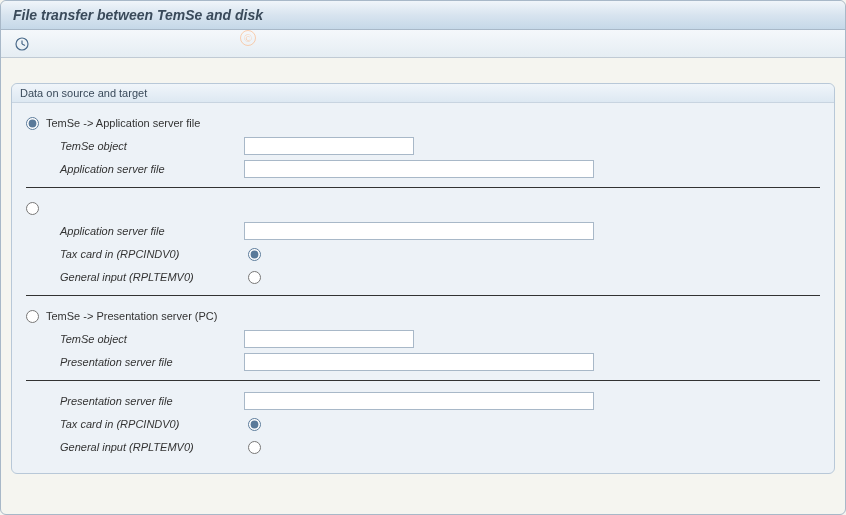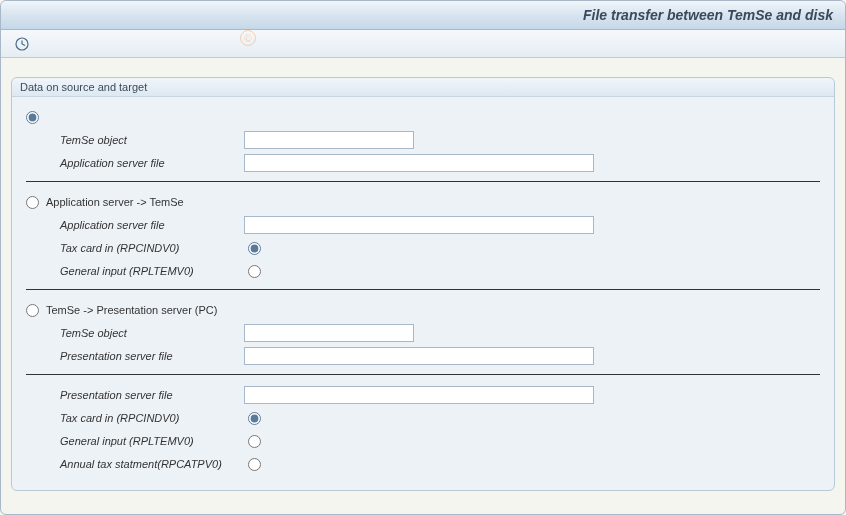"File transfer between TemSe and" .header { text-align: right -> none }
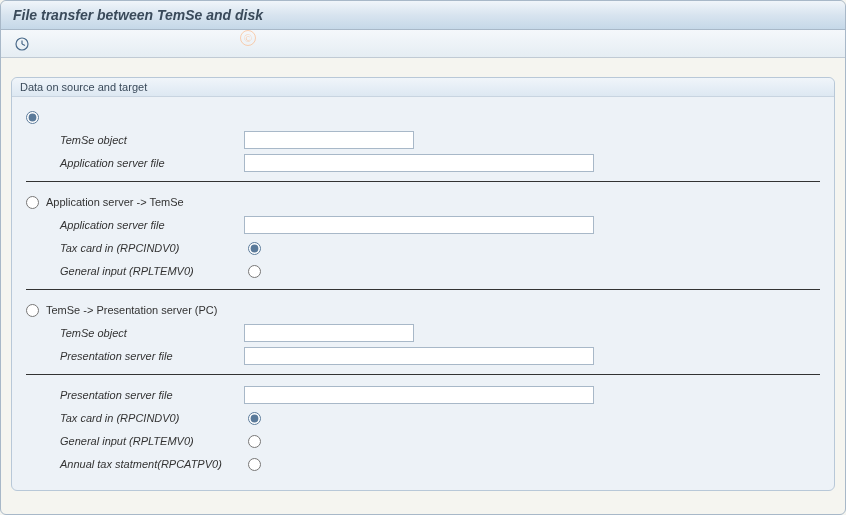"Data on source and target" .content { padding: 19px 10px -> 25px 10px }
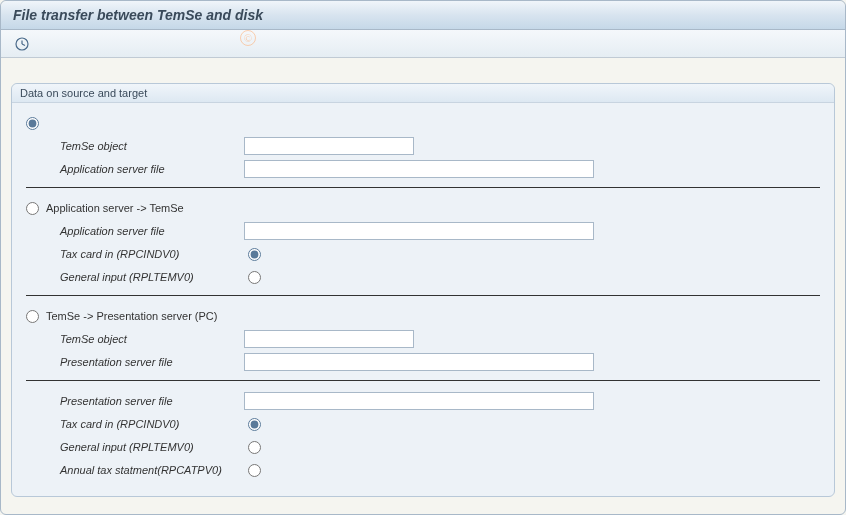"TemSe -> Application server file" div.label-cell { html: none -> <div>TemSe -&gt; Application server file</div> }
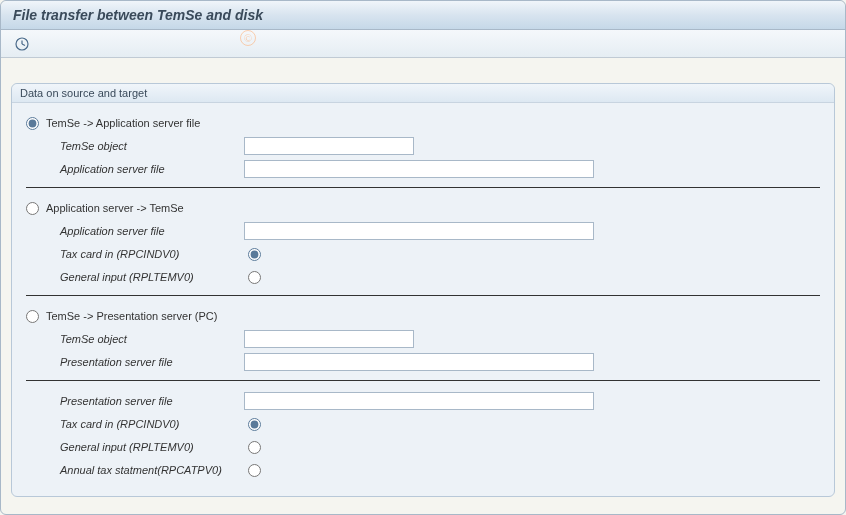"Application server -> TemSe" div.label-cell { html: <div>Application server -&gt; TemSe</div> -> none }
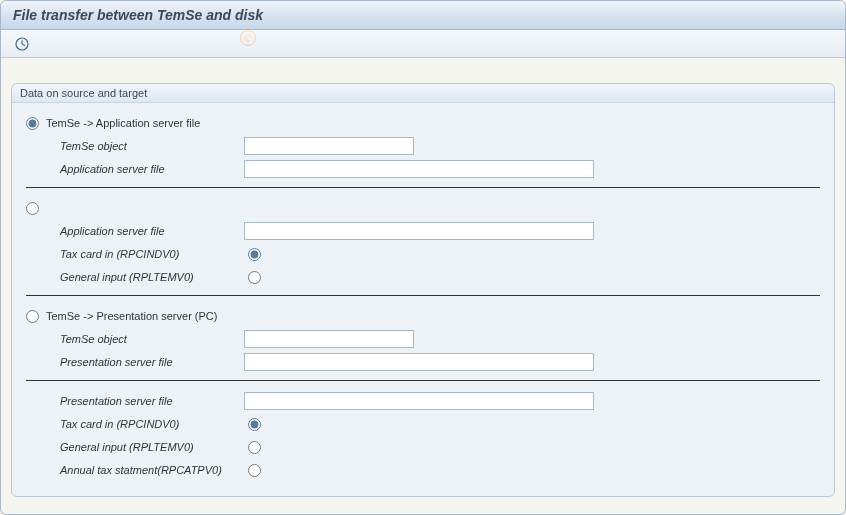"Annual tax statment(RPCATPV0)" div.row { html: <div> <div></div> <div>Annual tax statment(RPCATPV0)</div> <div> <input> </div> </div> -> none }
